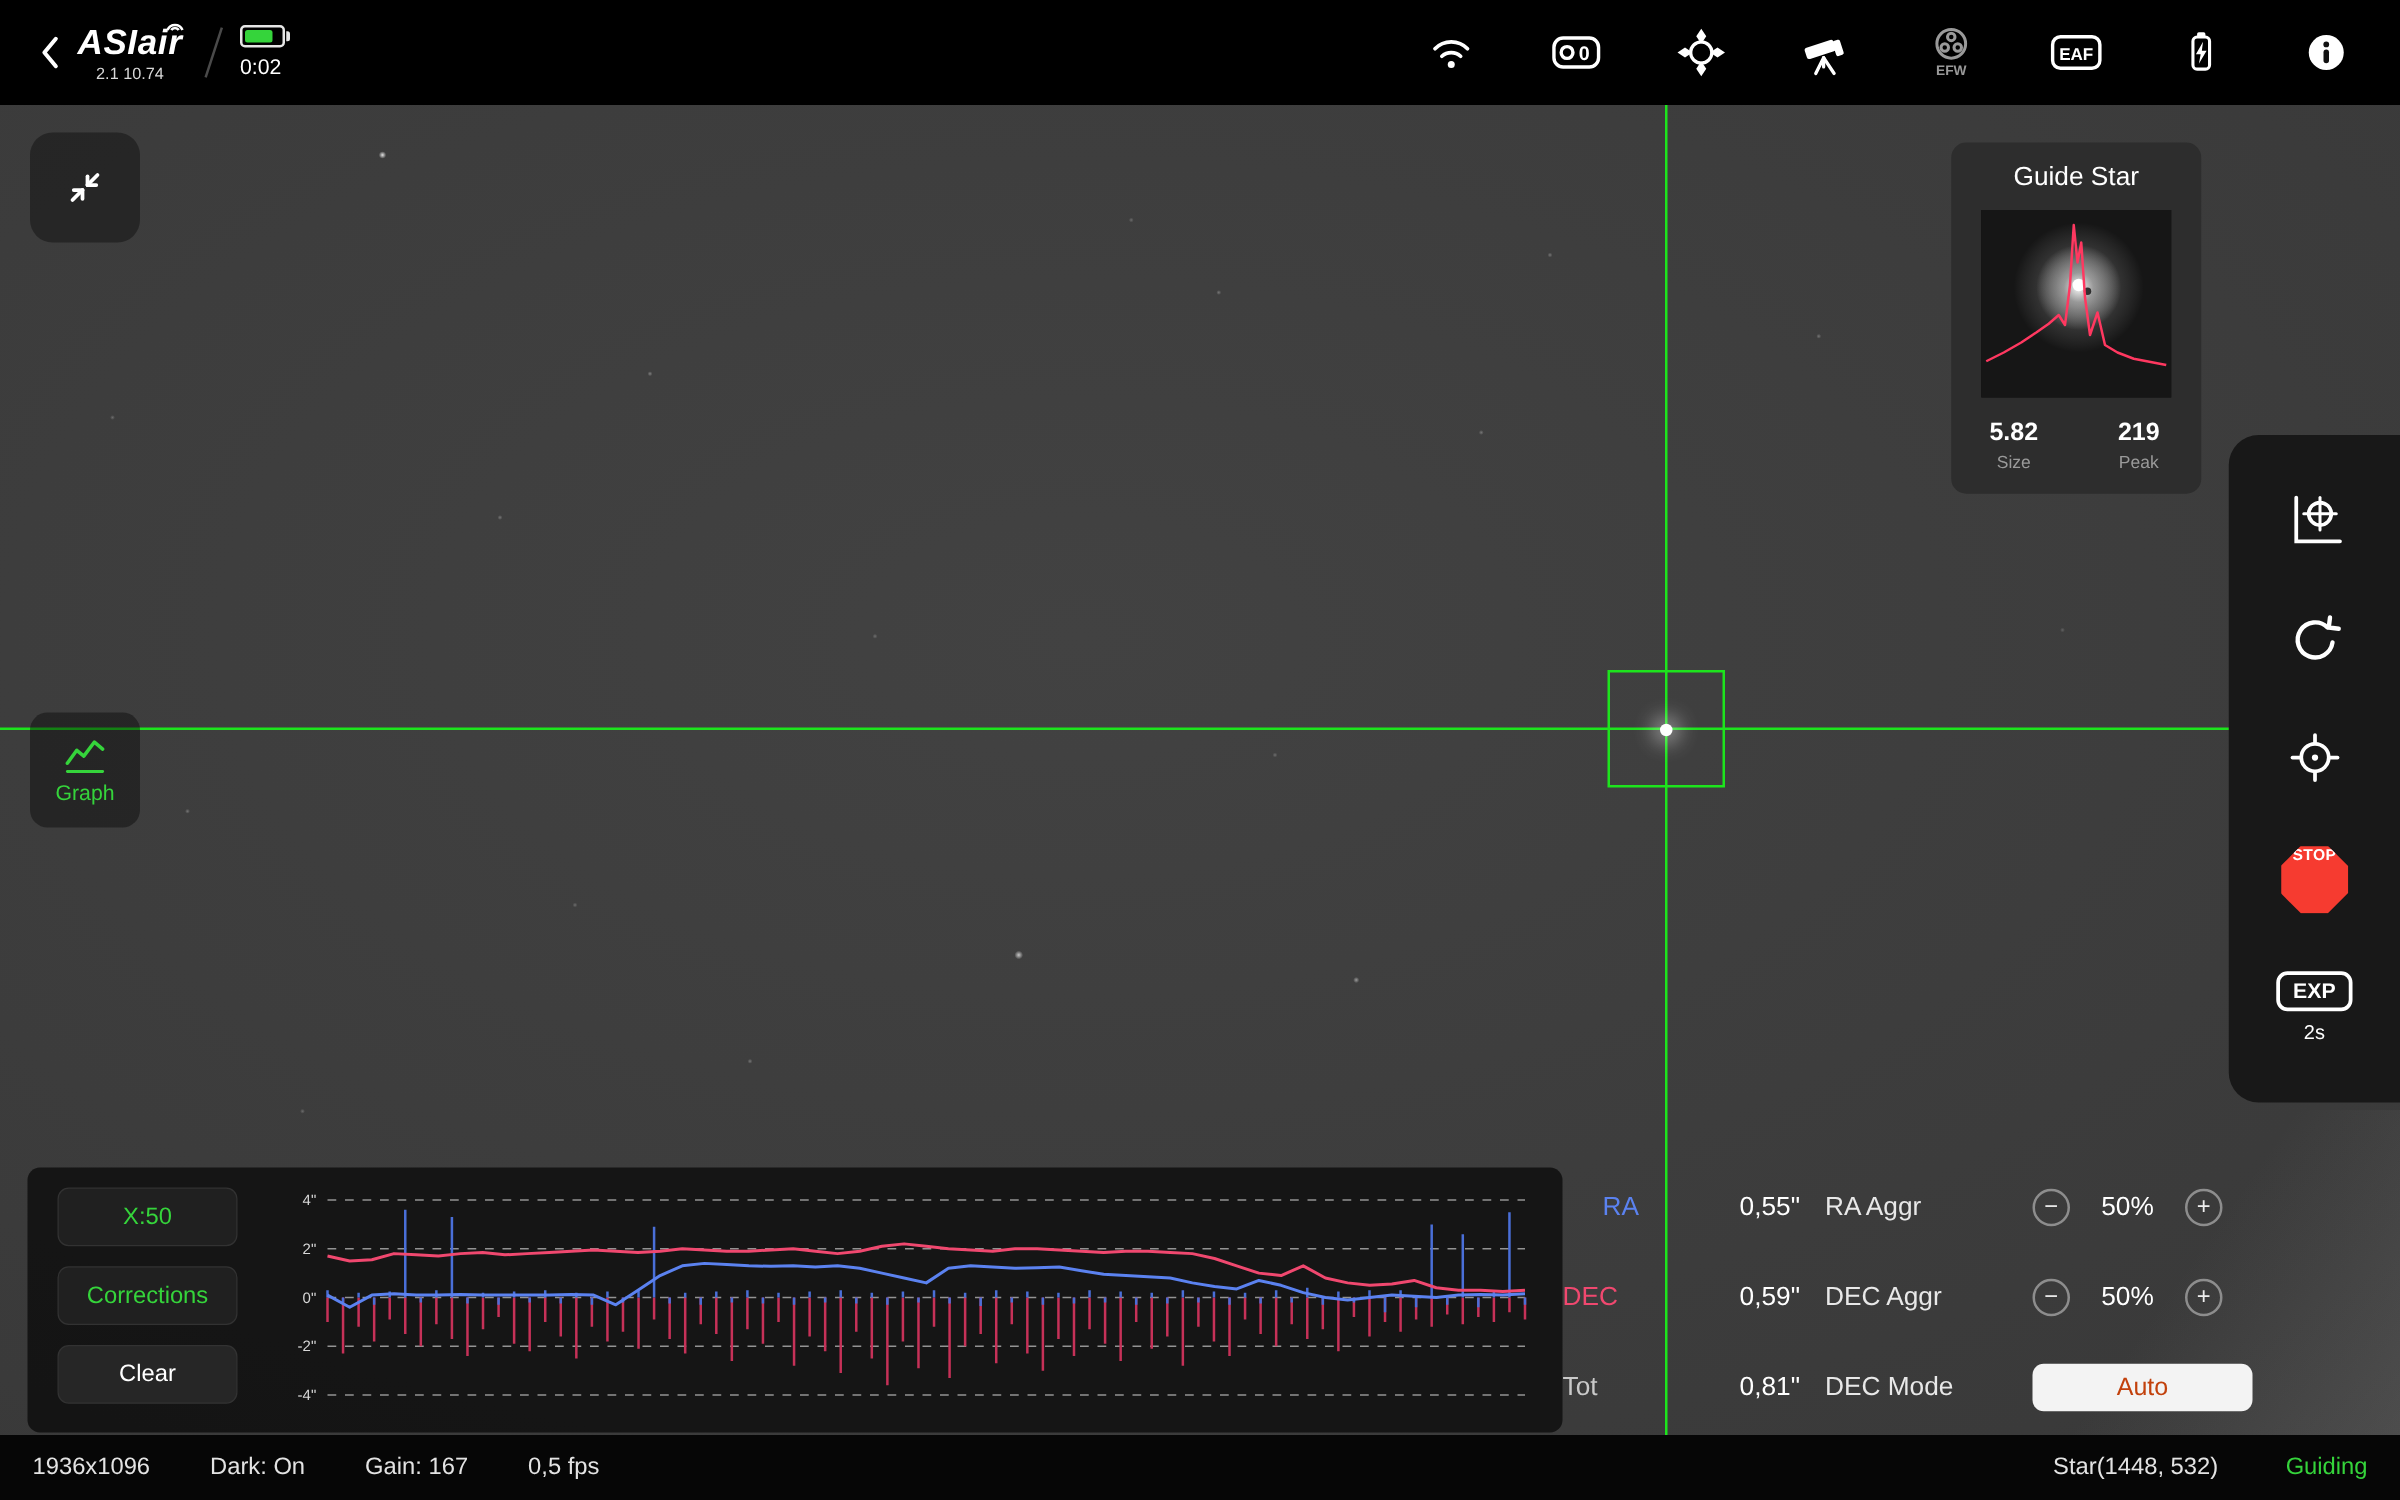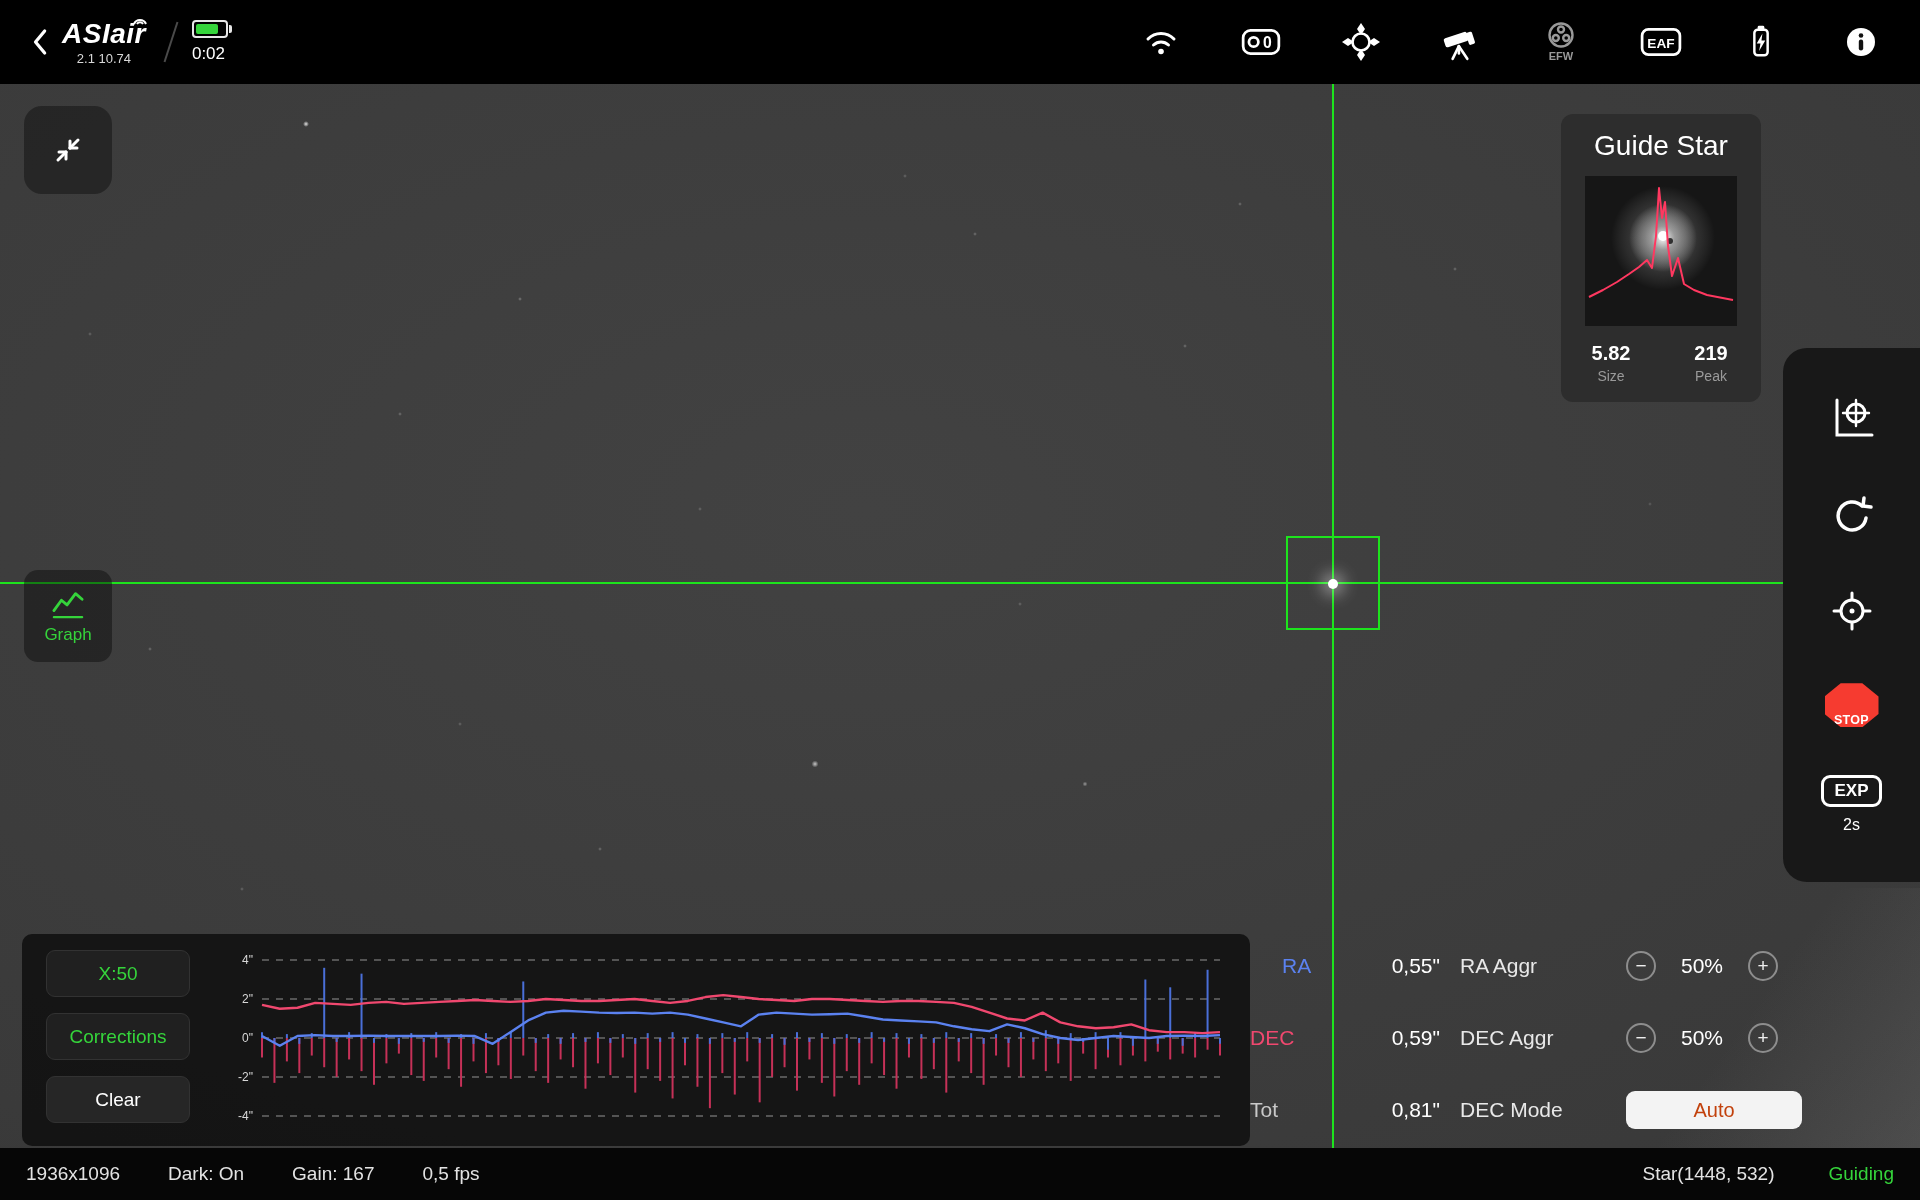"Guide Star" .gs-title { font-size: 28px -> 21px }
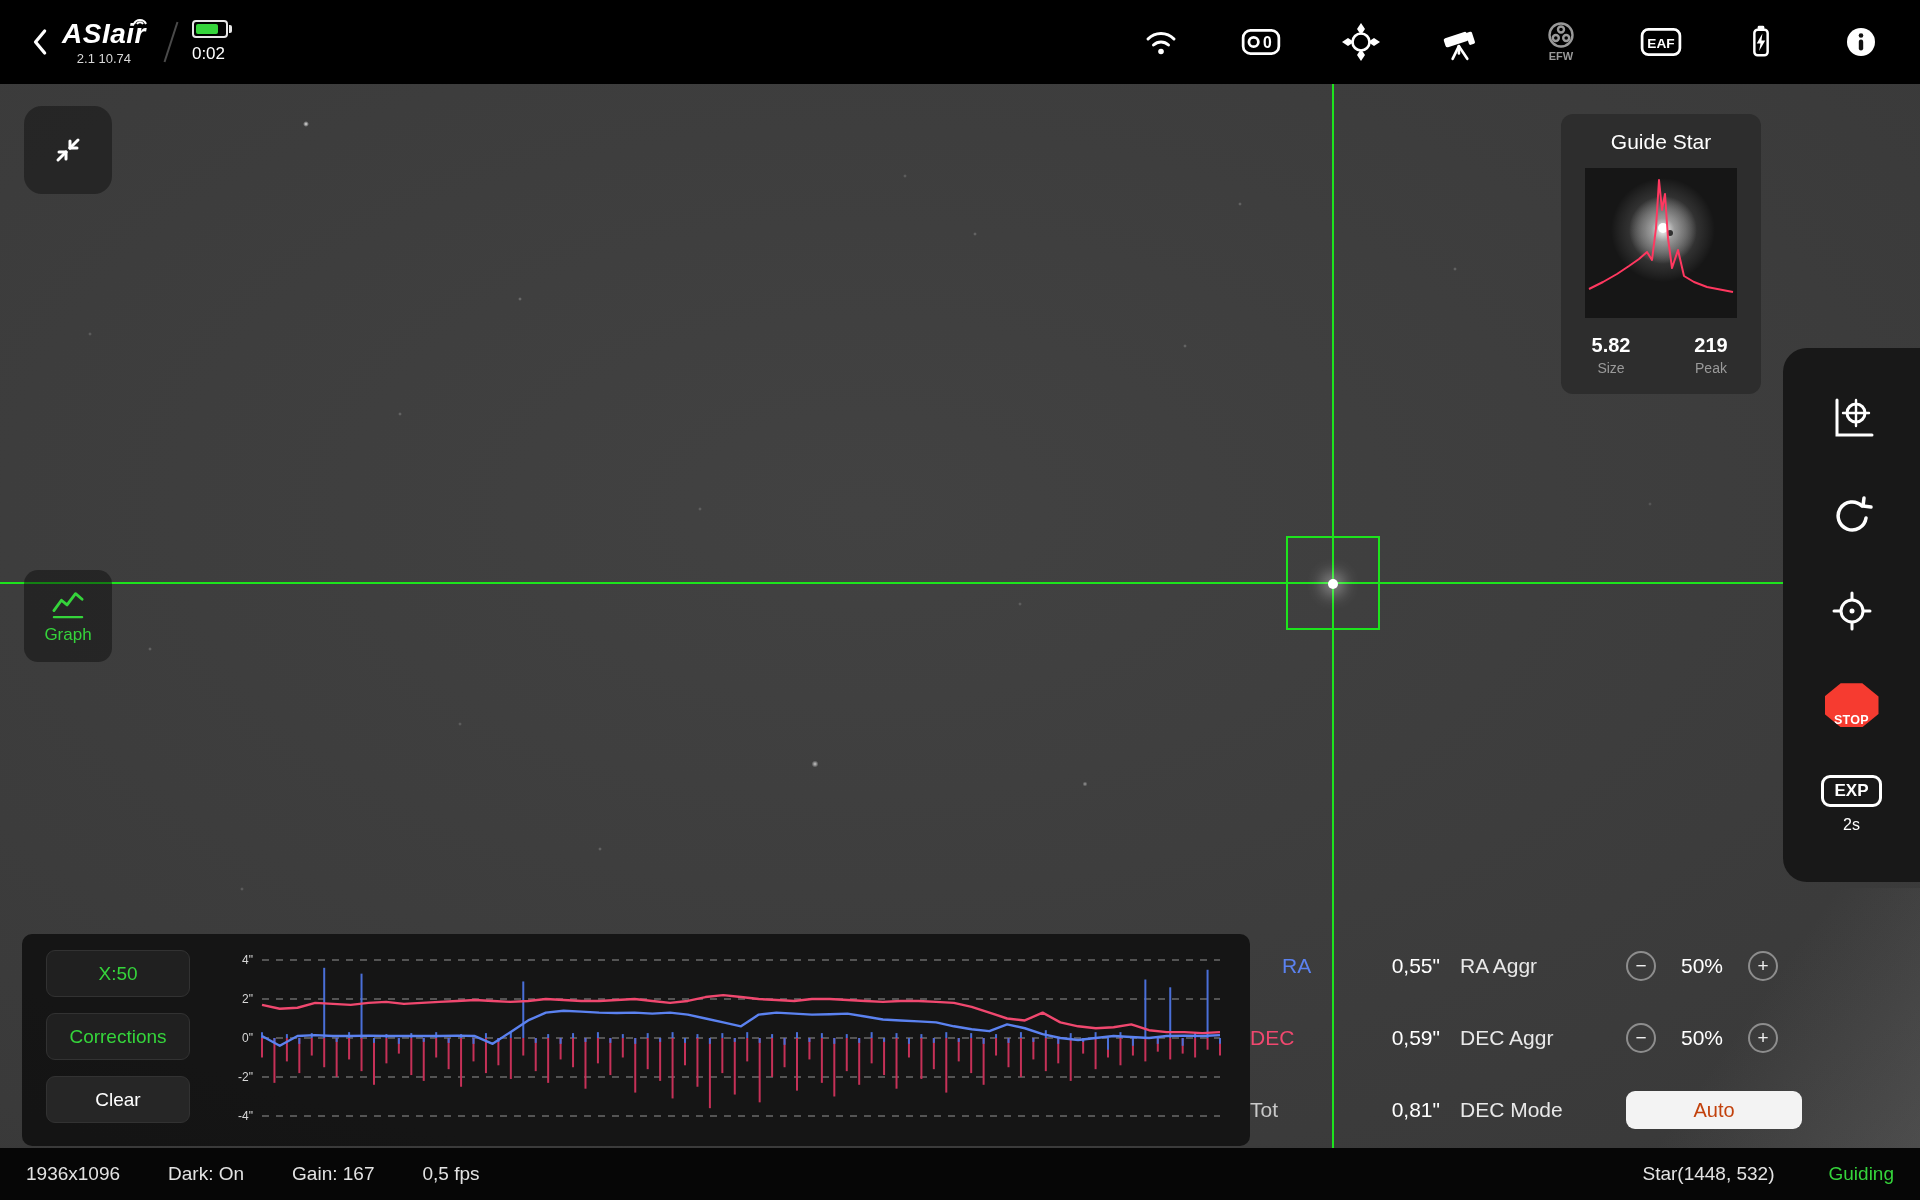"STOP" .stop-octagon { align-items: flex-end -> flex-start; height: 44px -> 54px }
